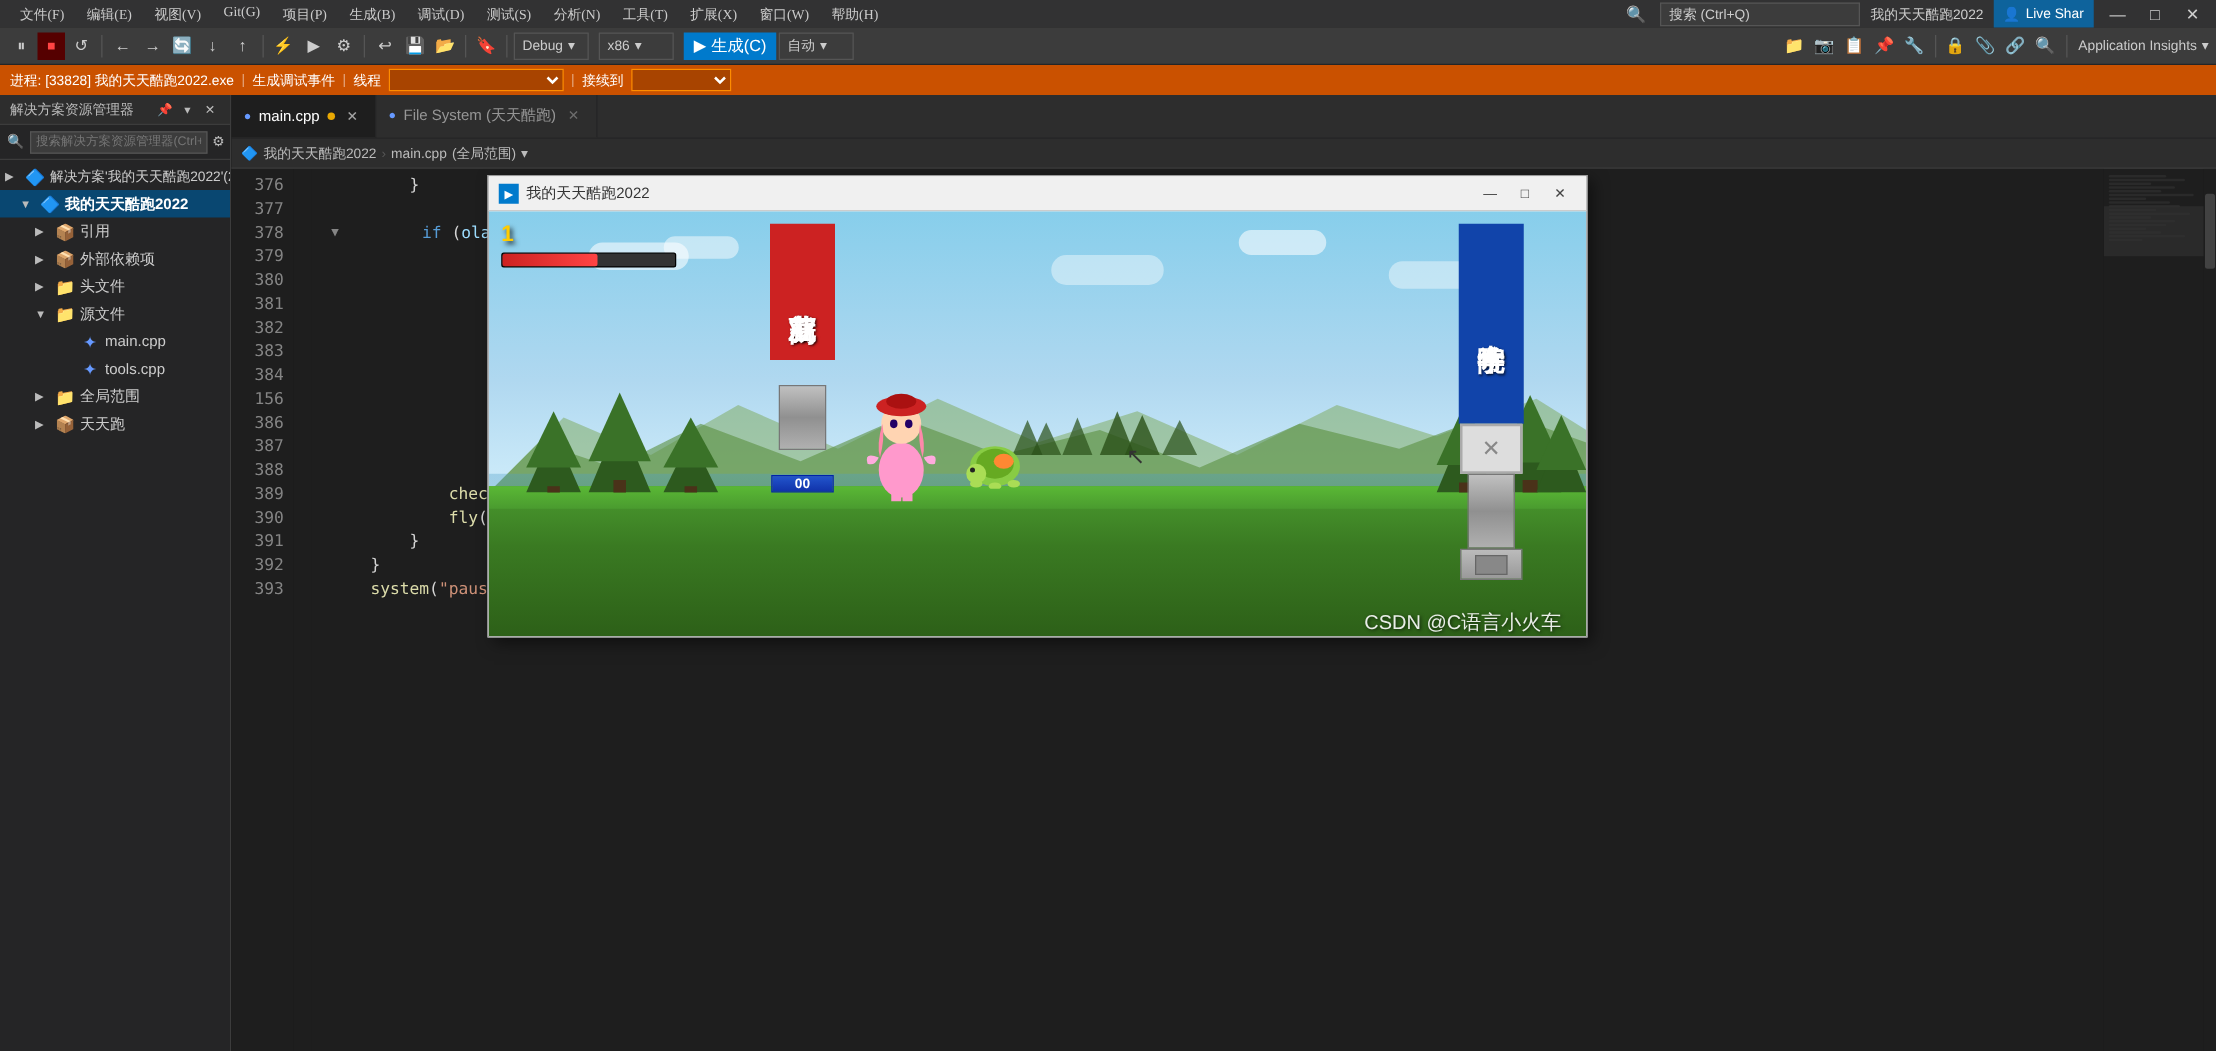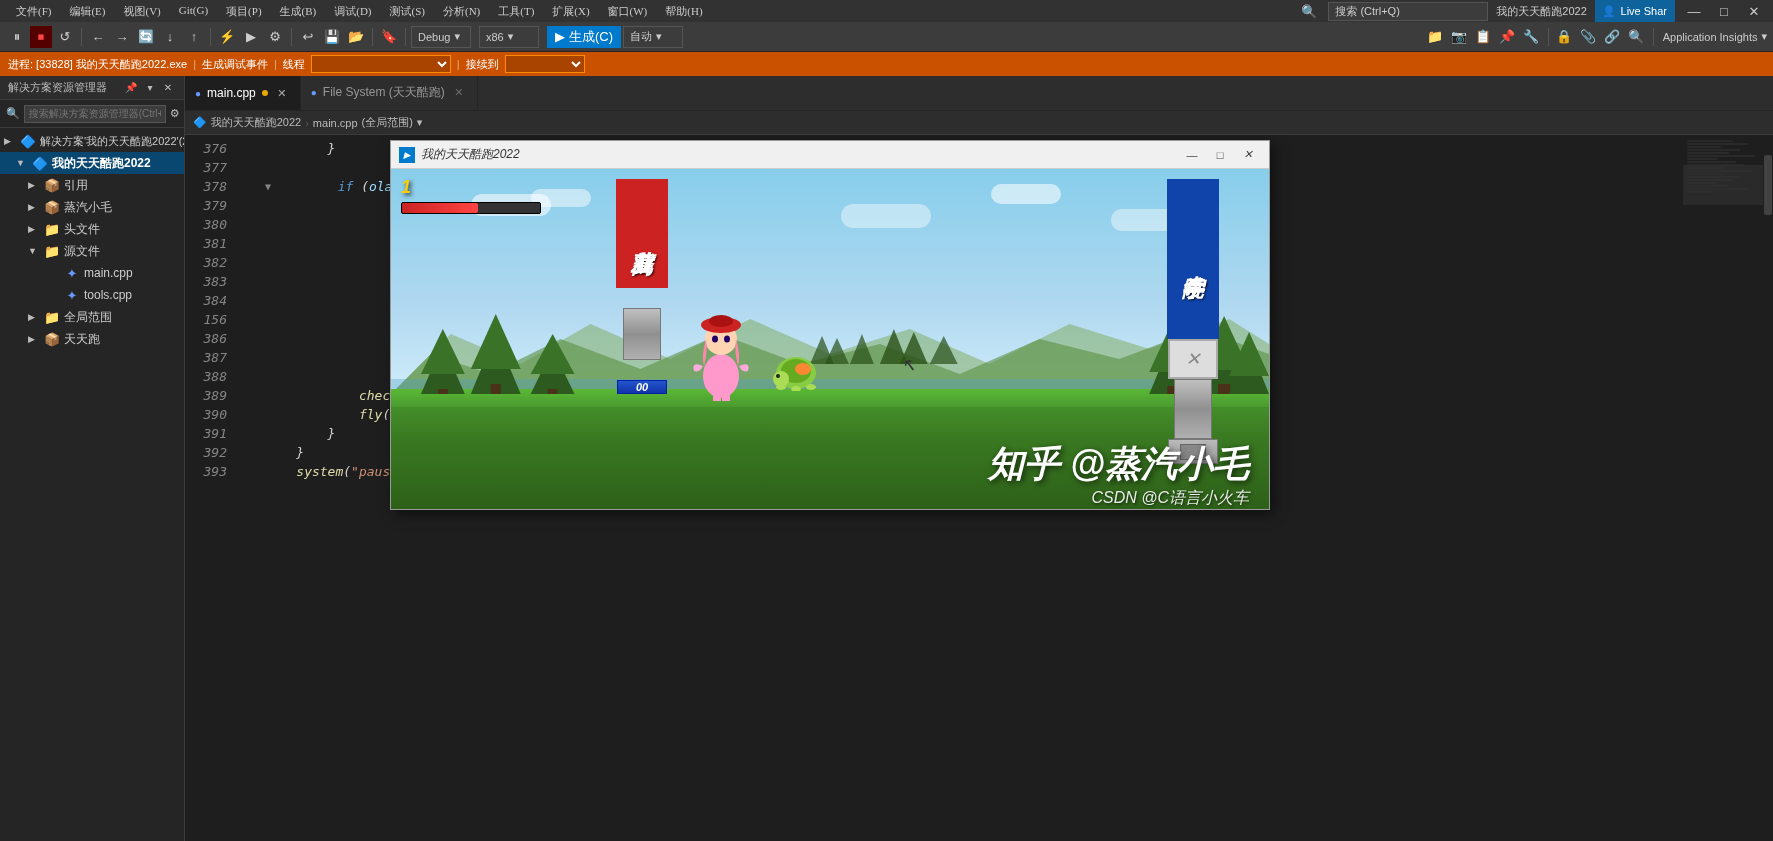"376" #editor-content { font-style: italic -> none }
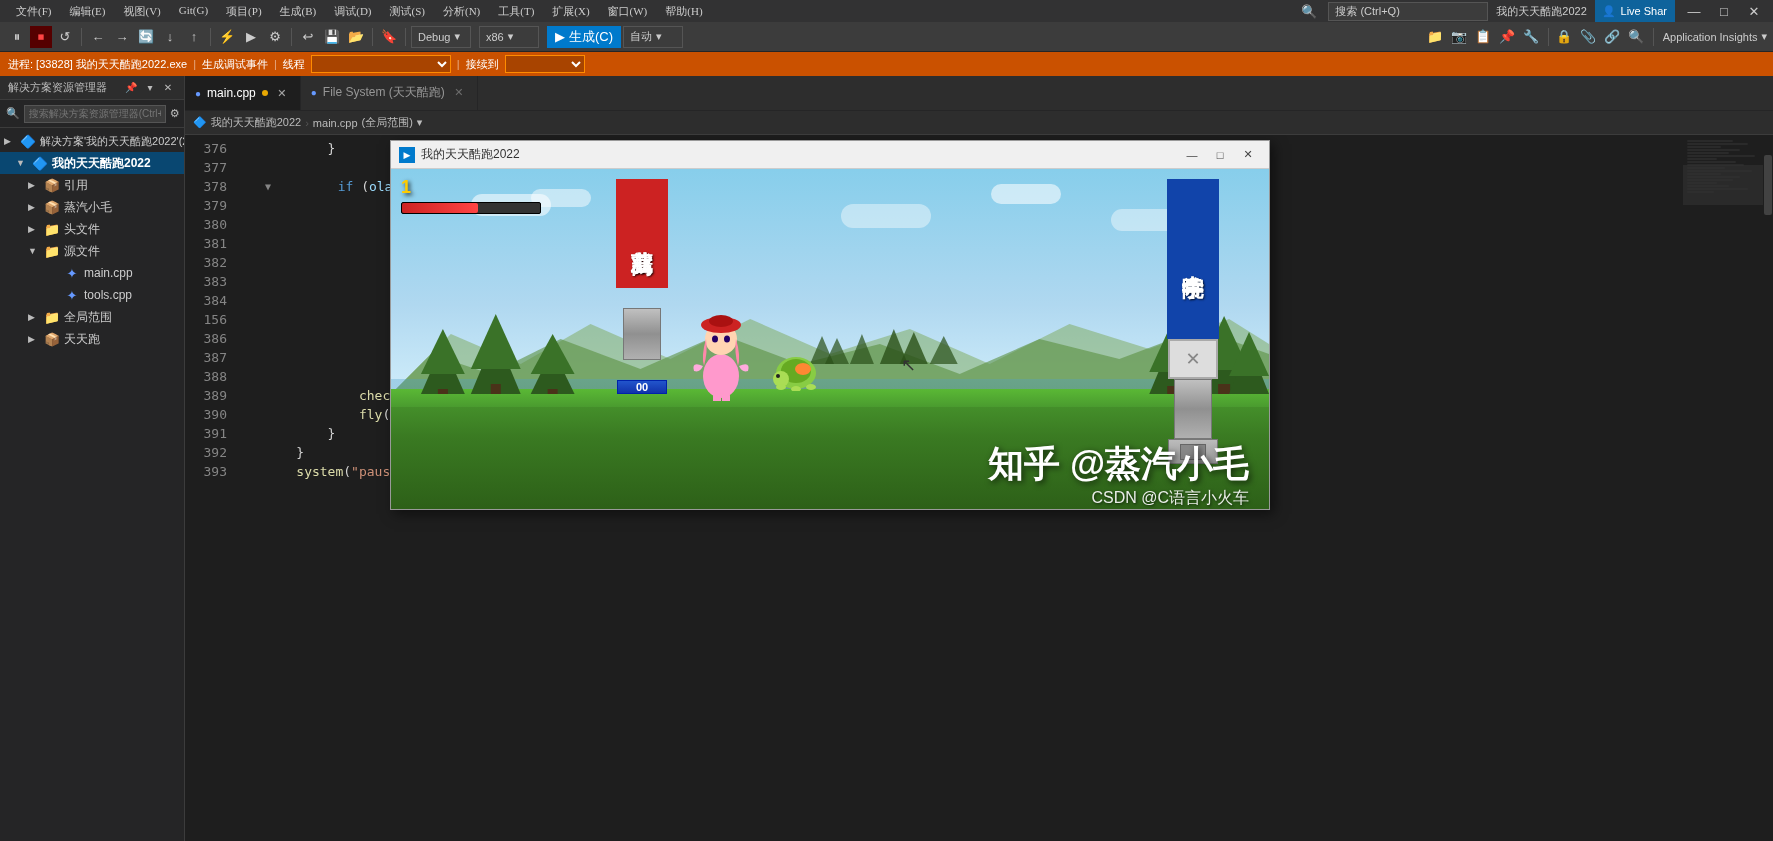"蒸汽小毛" span.label { text: 蒸汽小毛 -> 外部依赖项 }
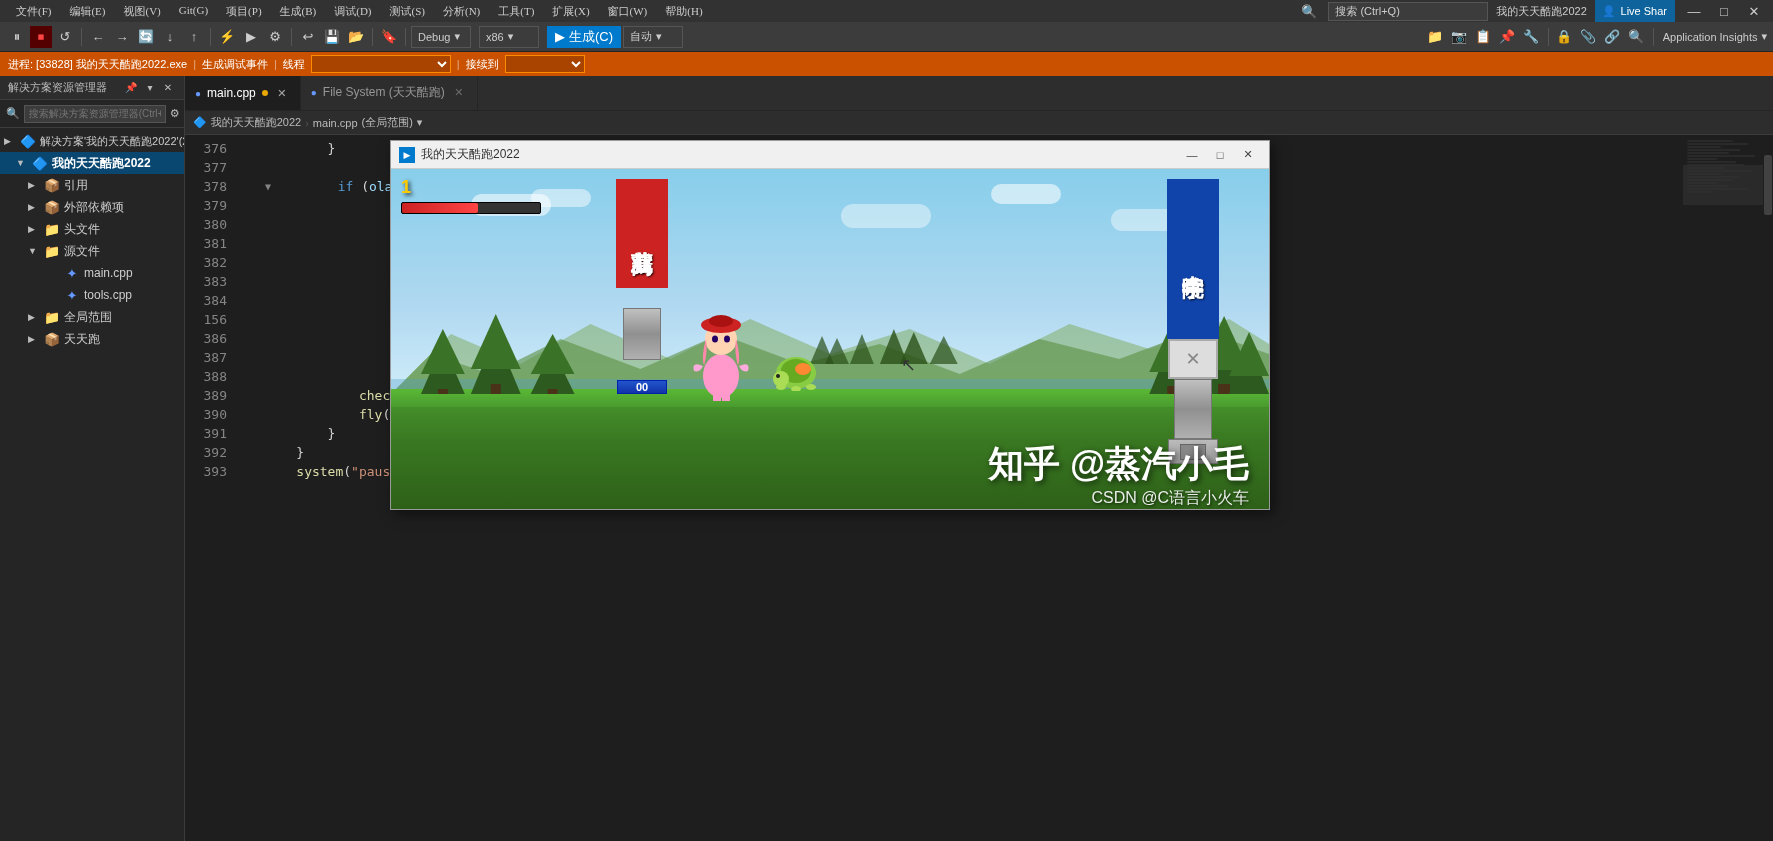"知乎 @蒸汽小毛" div { html: <div>知乎 @蒸汽小毛</div> -> none }
